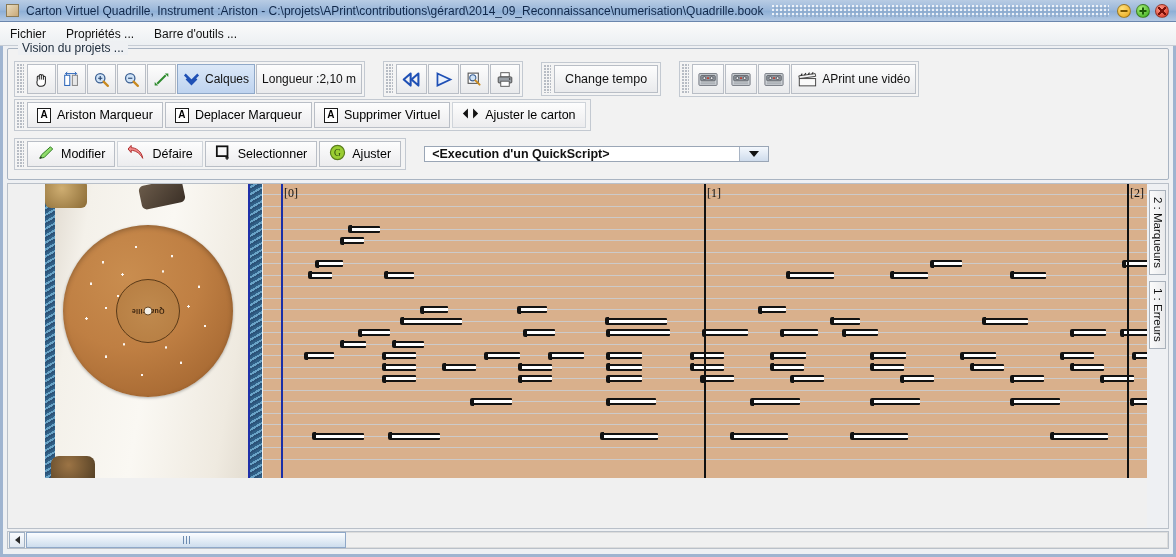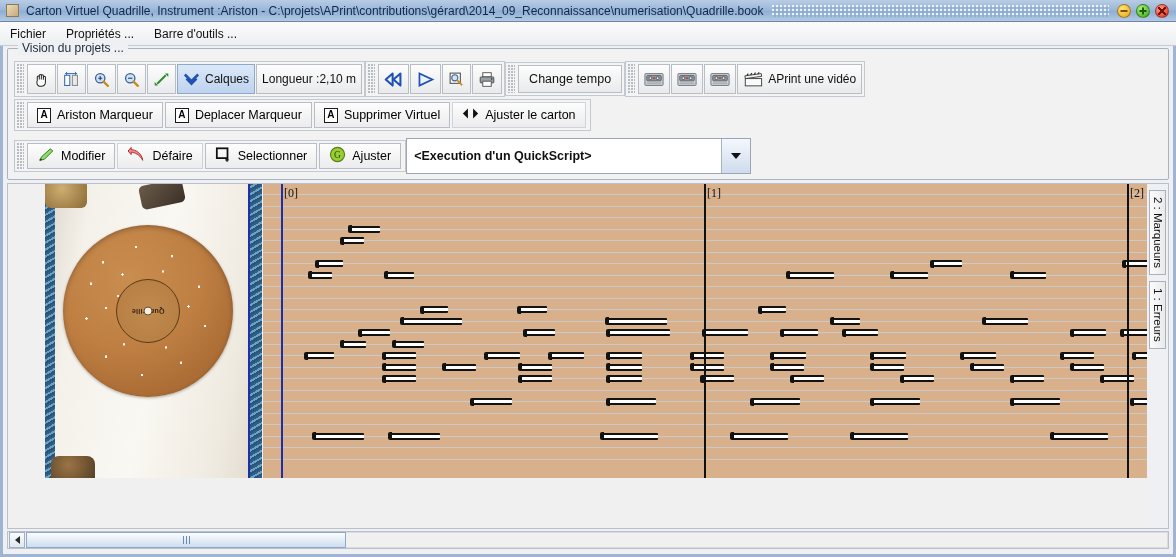"Calques" .tgroup { margin-right: 0 -> 18px }
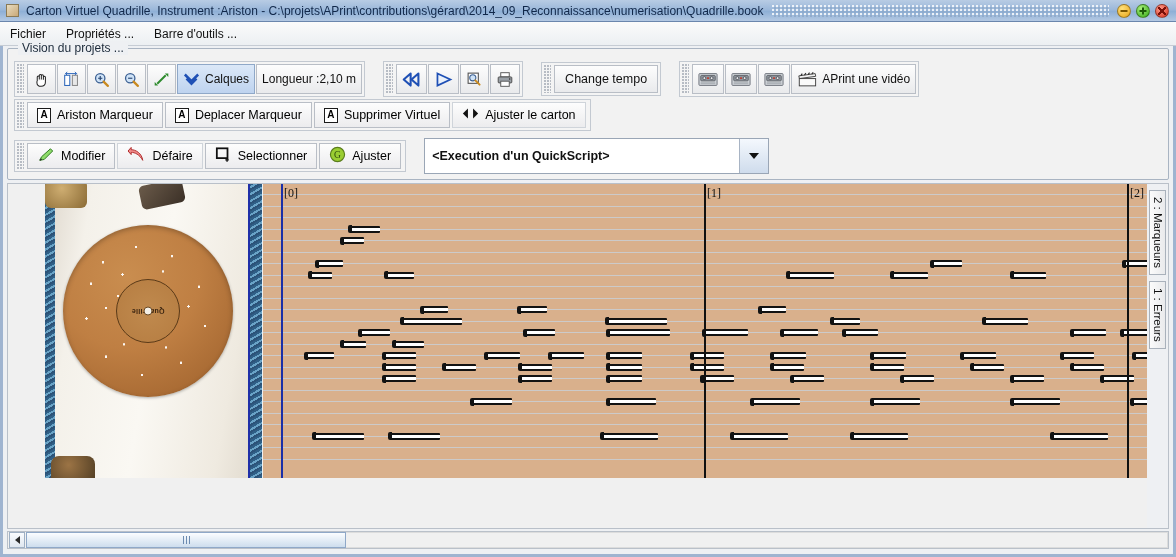"<Execution d'un QuickScript>" .combo { height: 36px -> 16px }
